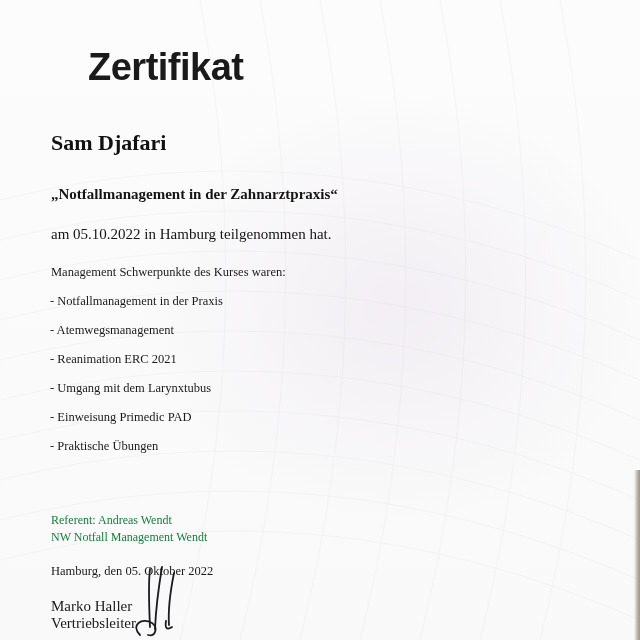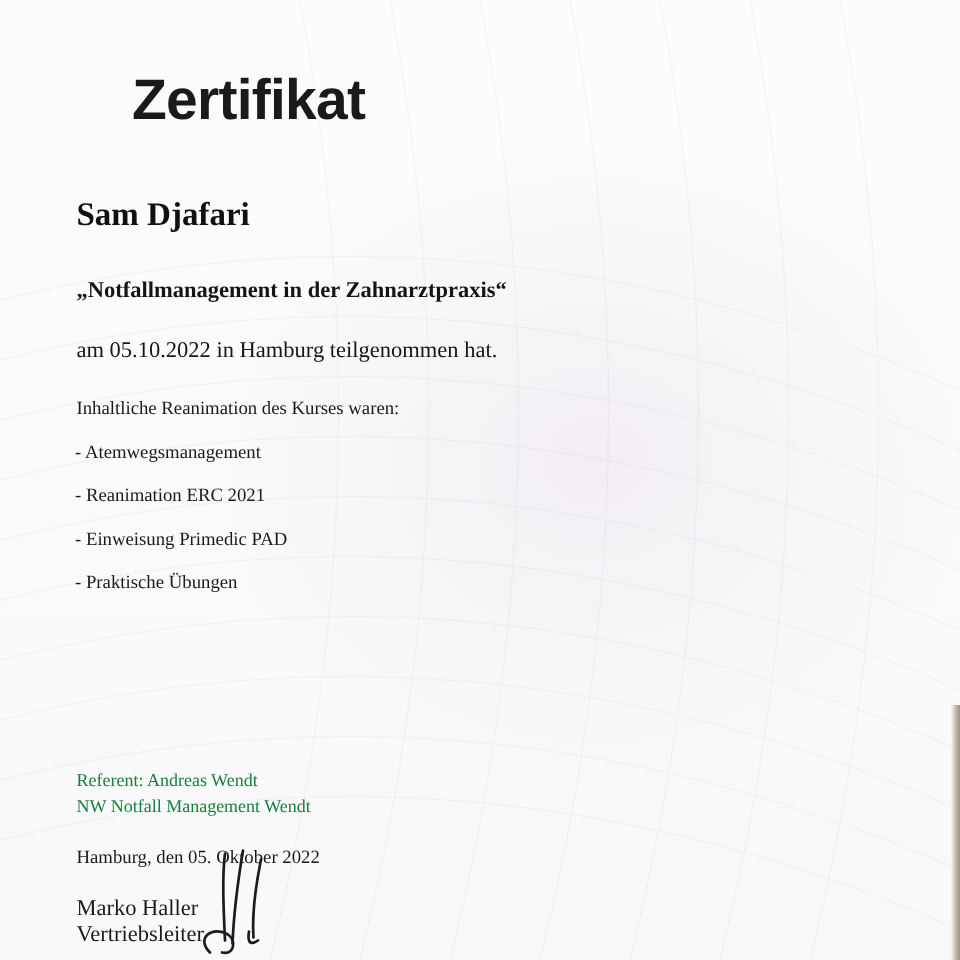"Inhaltliche Reanimation des Kurses" div.focus-intro { text: Inhaltliche Reanimation -> Management Schwerpunkte }
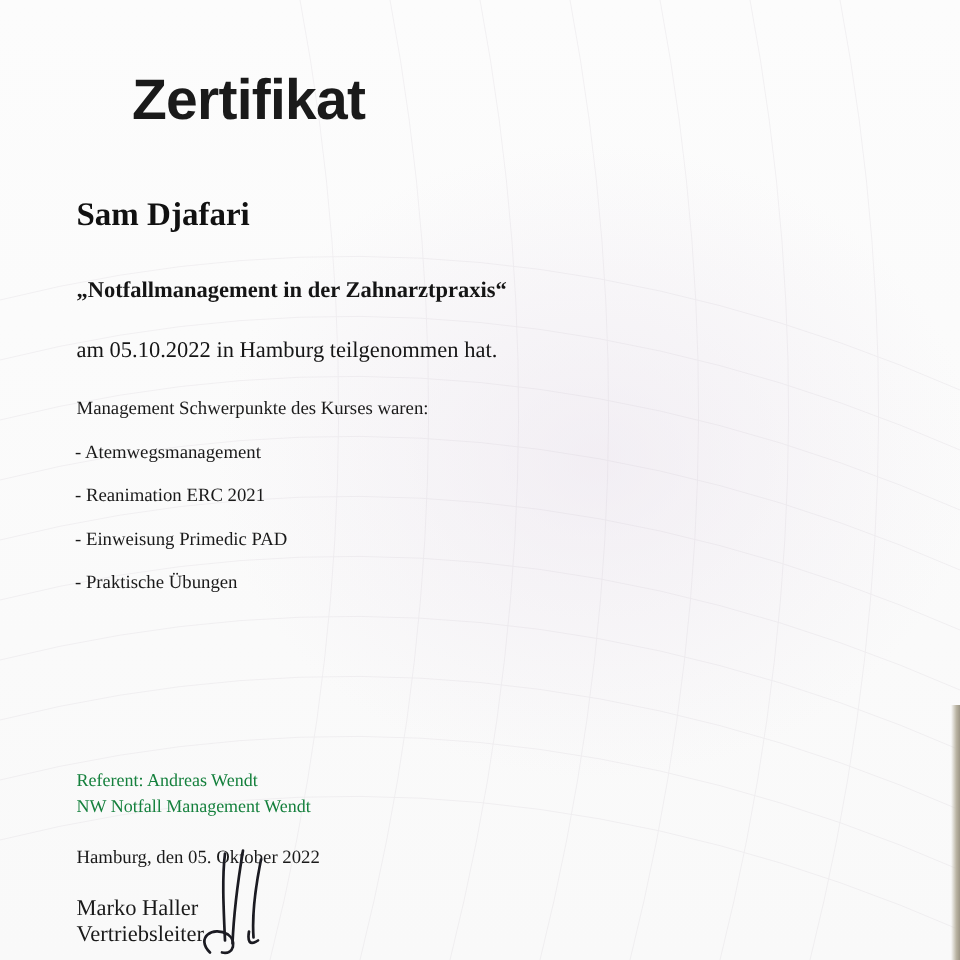"- Notfallmanagement in der Praxis" li { html: none -> <li>- Notfallmanagement in der Praxis</li> }
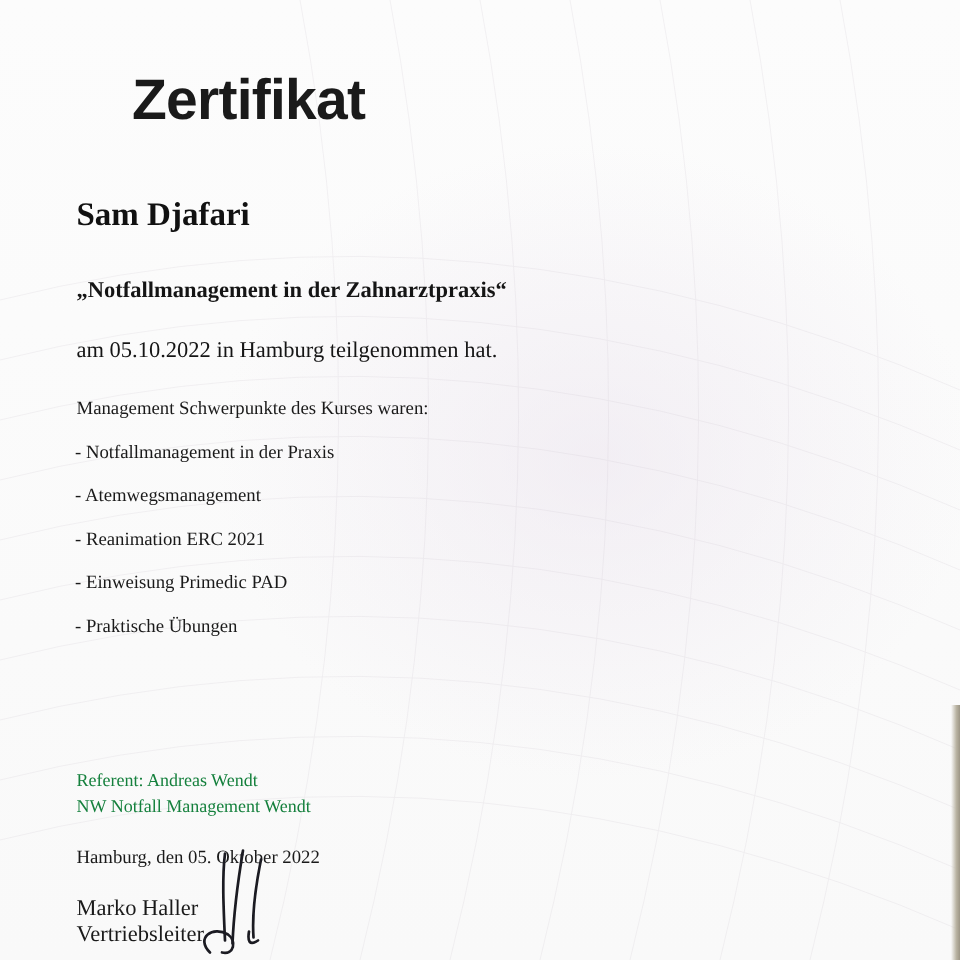"- Umgang mit dem Larynxtubus" li { html: none -> <li>- Umgang mit dem Larynxtubus</li> }
